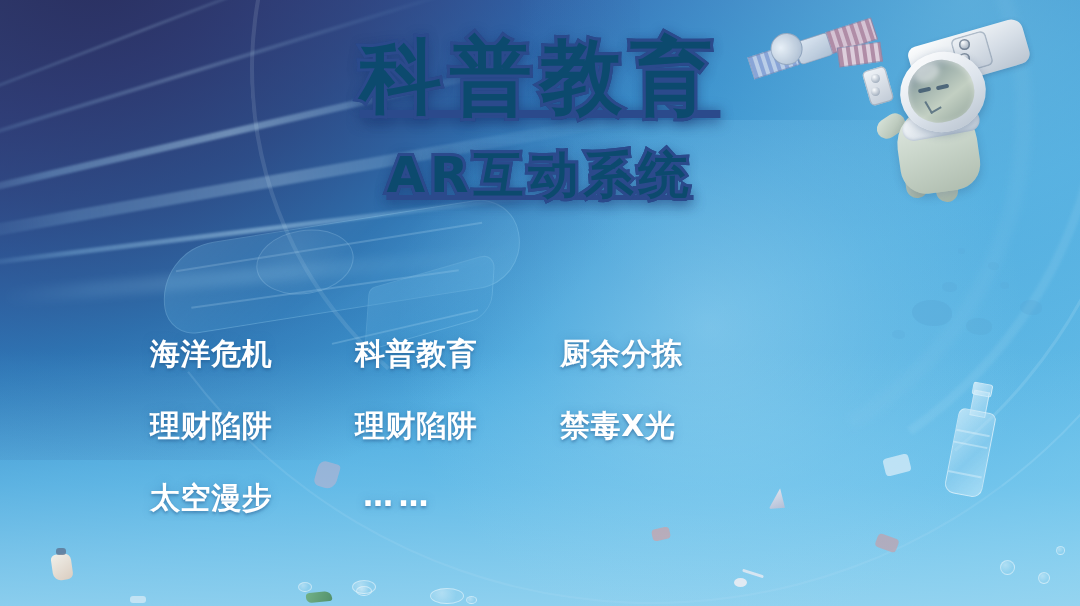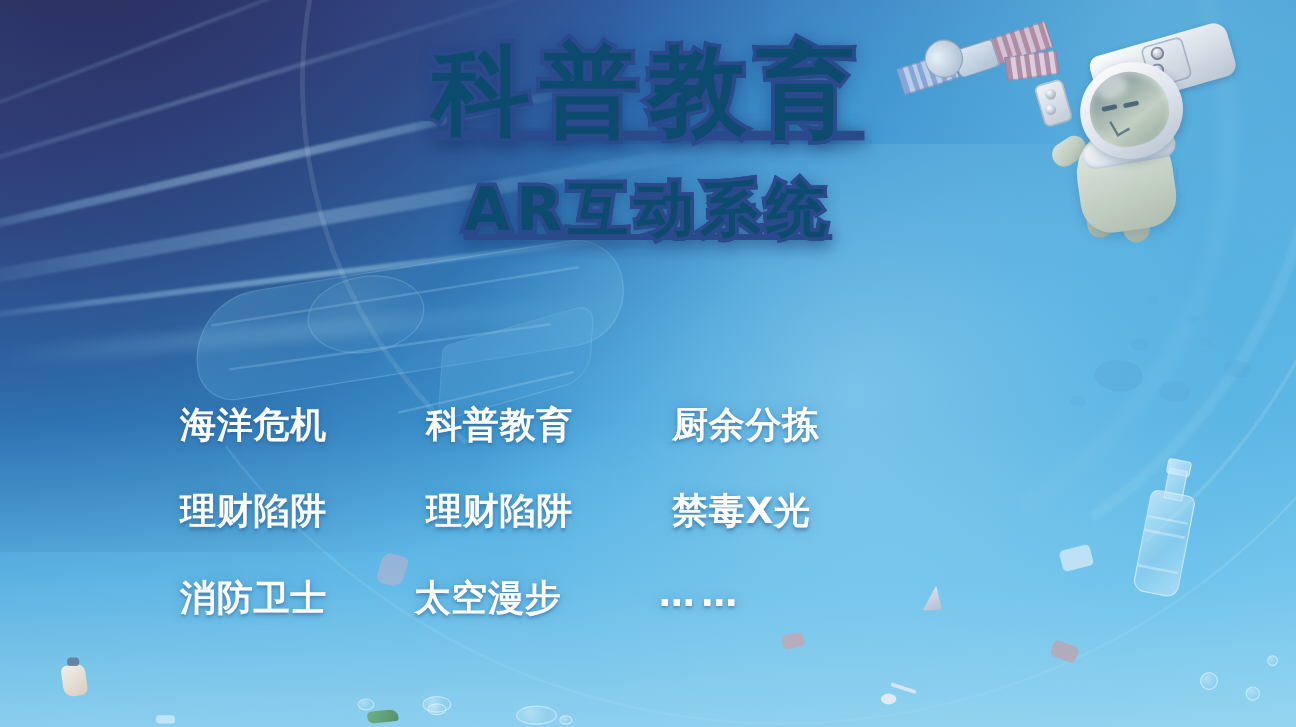"消防卫士" div.menu-item { html: <div>消防卫士</div> -> none }
